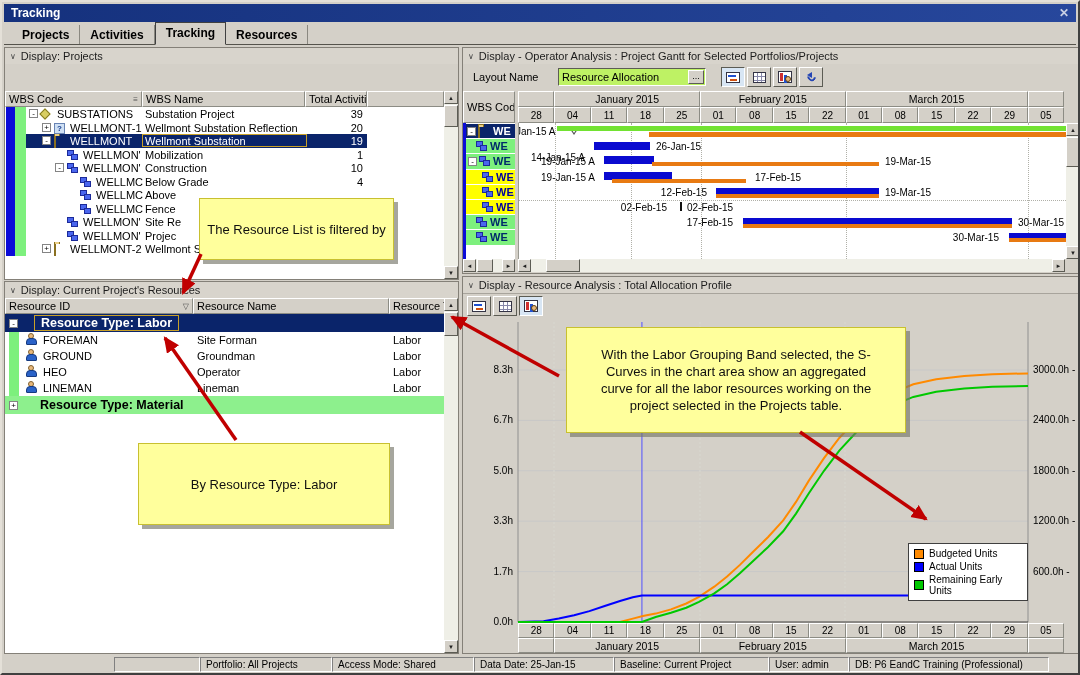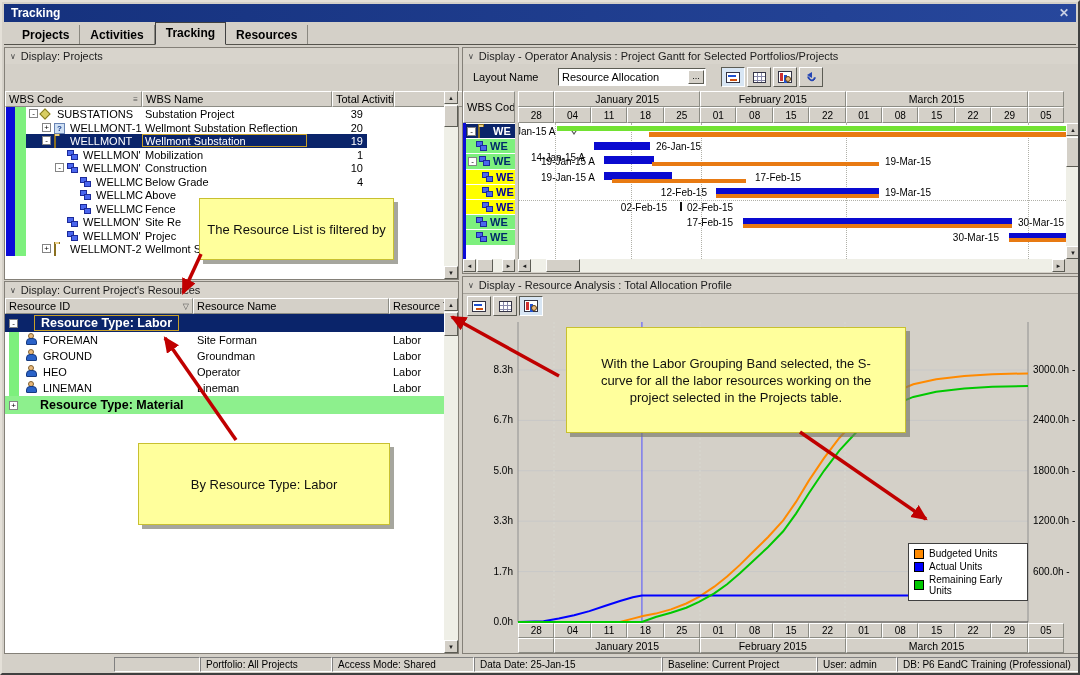"Resource Allocation" .combo { background: #ffffff -> #bef264 }
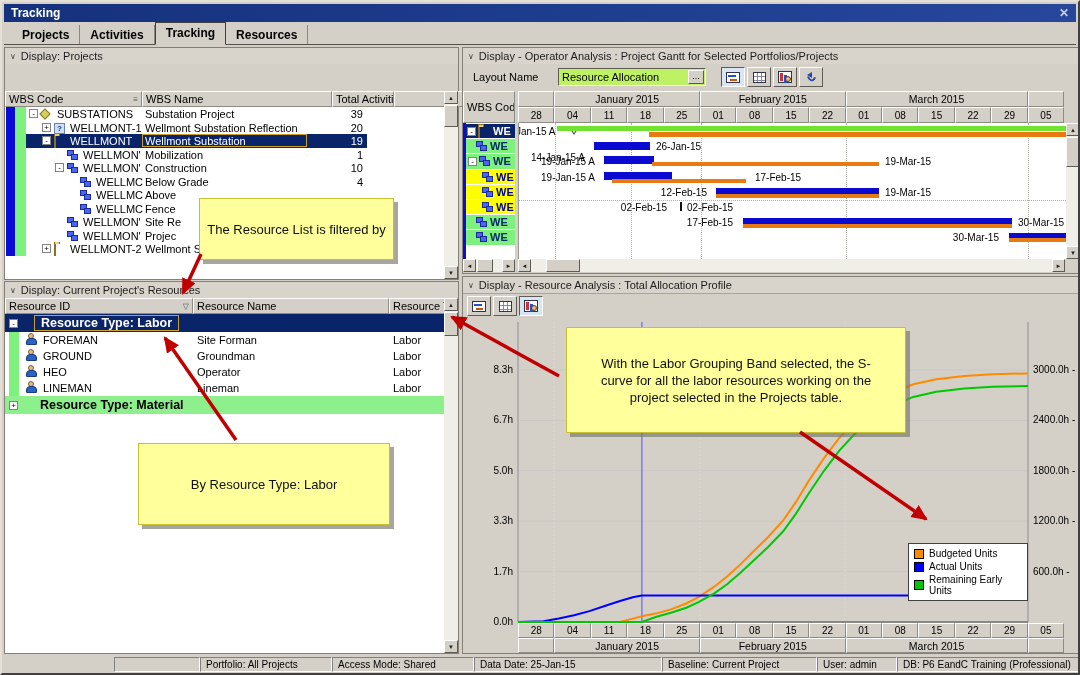"WBS Name" div.hcell { width: 190px -> 163px }
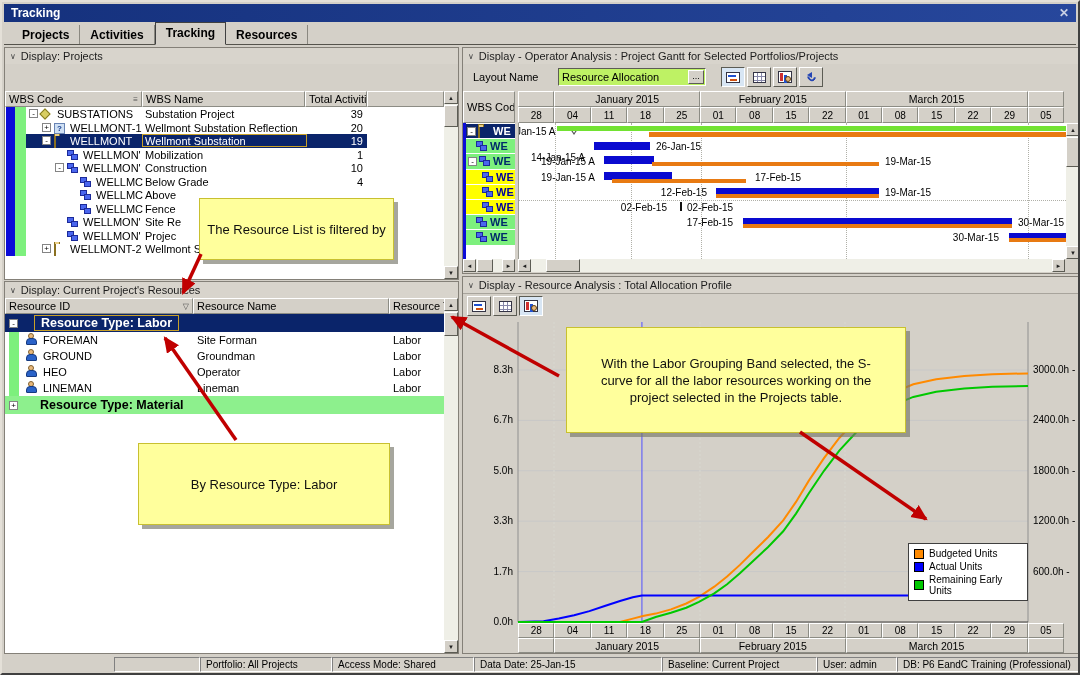"Curves in the chart area" div { html: none -> <div>Curves in the chart area show an aggregated</div> }
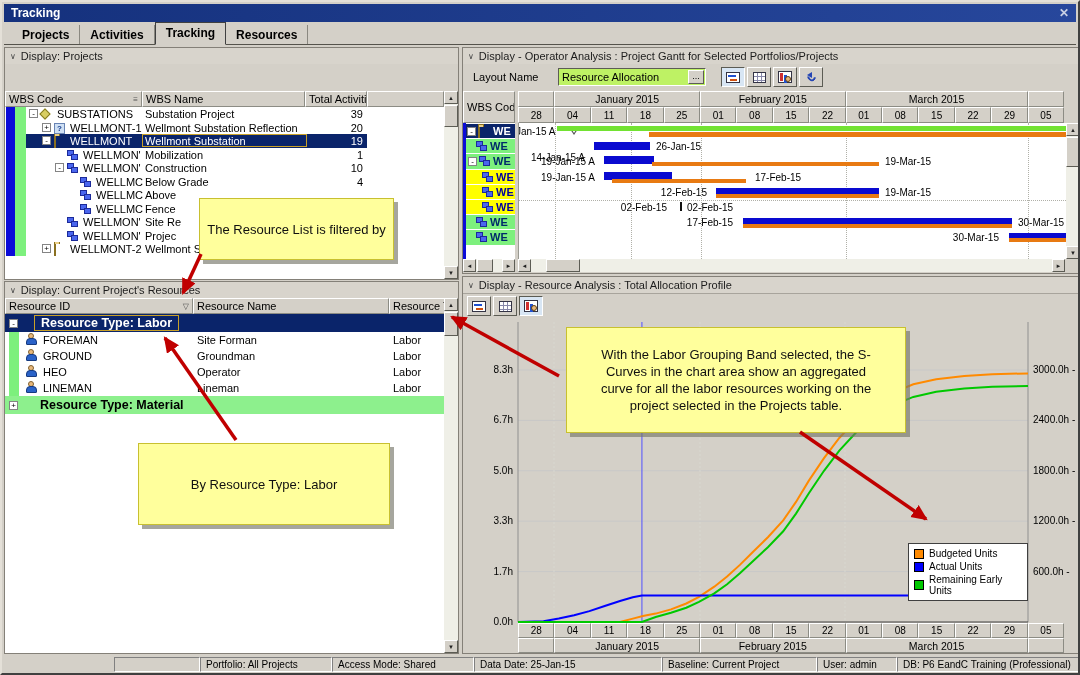"Data Date: 25-Jan-15" div.seg { width: 188px -> 140px }
